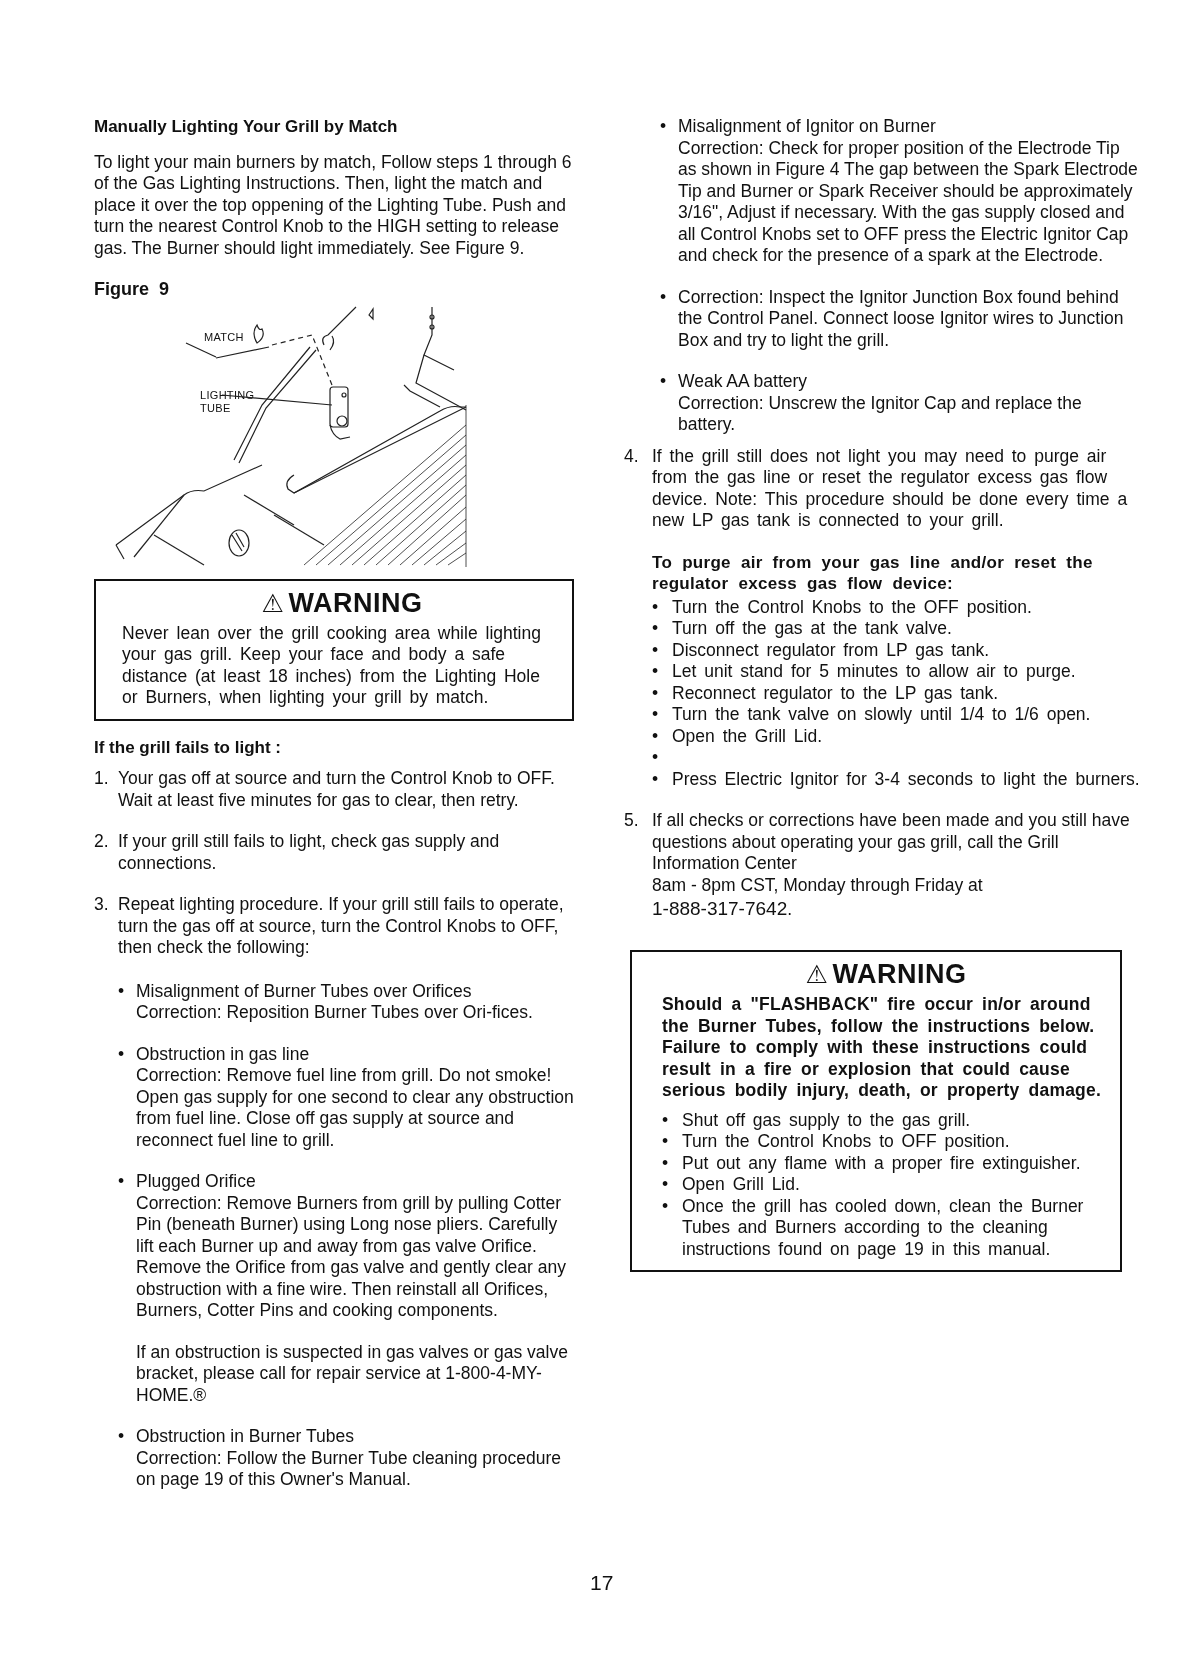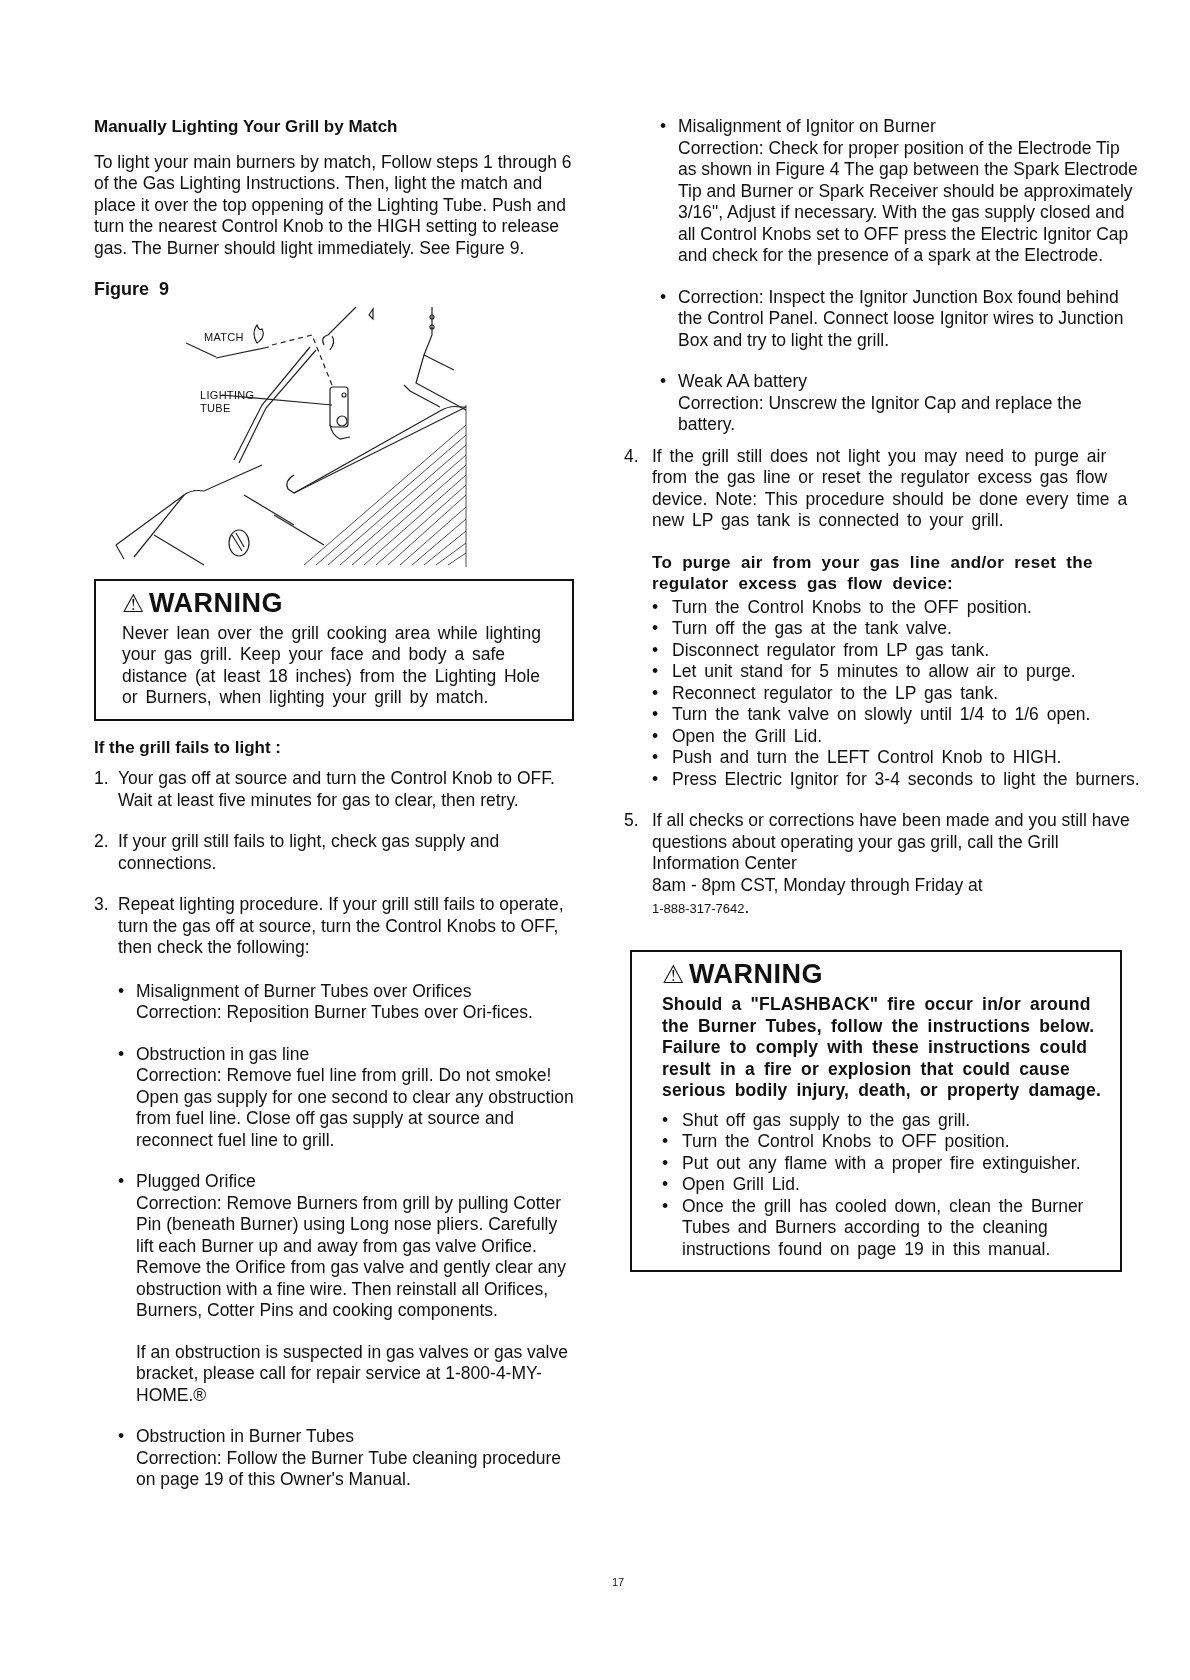"⚠ WARNING" .warn-title { text-align: left -> center }
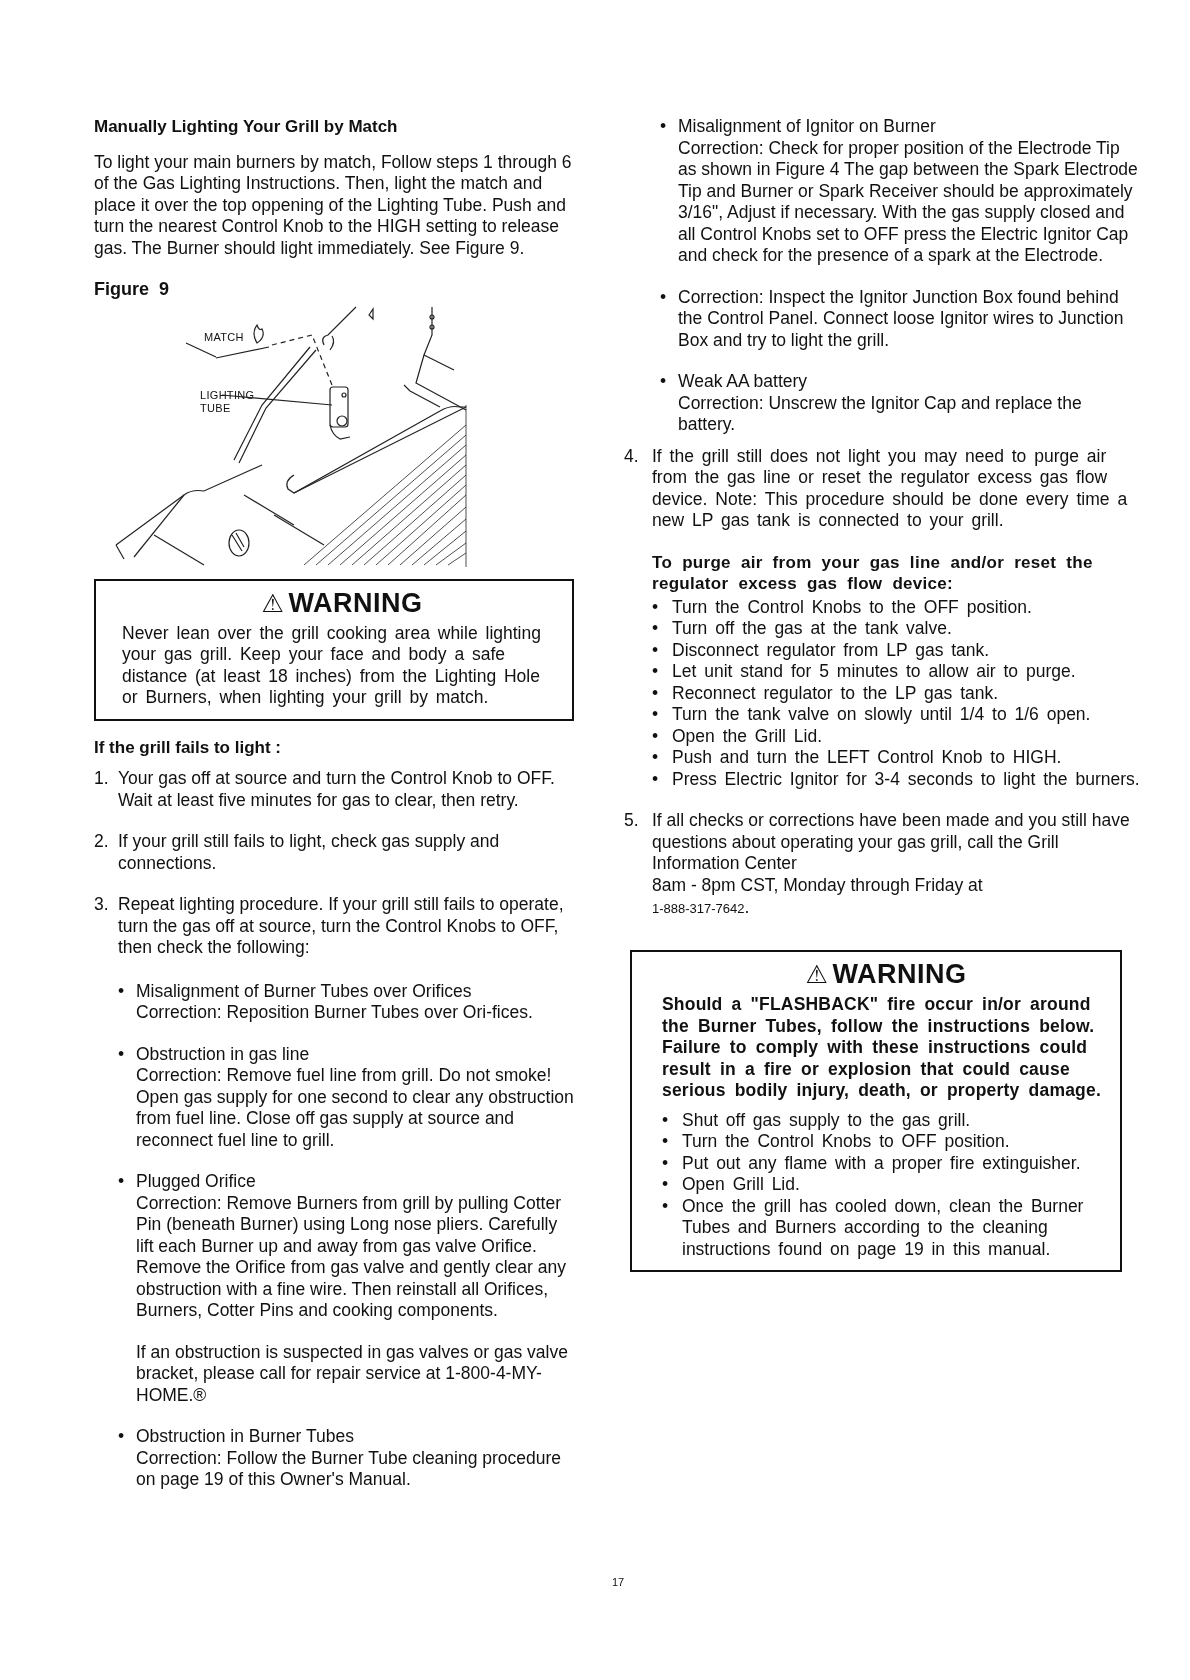"Push and turn the LEFT" span { html: <span>Push and turn the LEFT Control Knob to HIGH.</span> -> none }
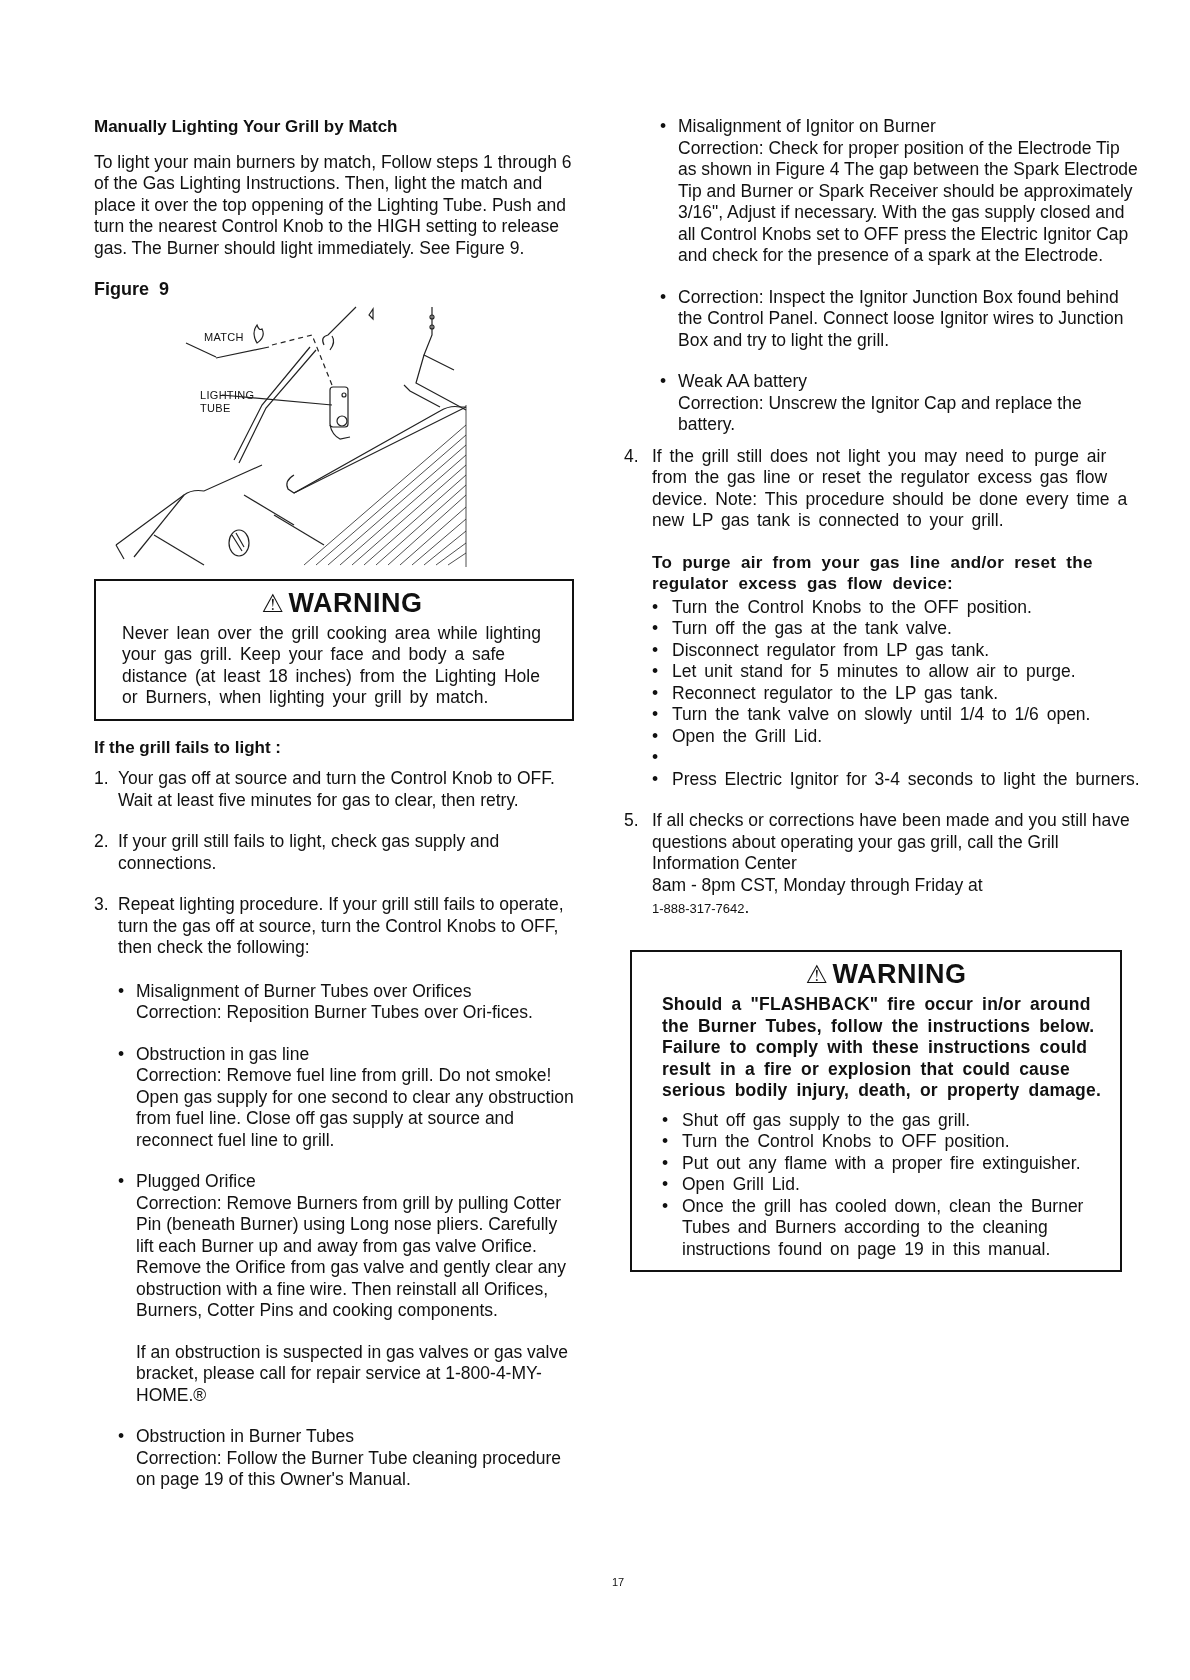"1-888-317-7642" b { font-size: 13px -> 19px }
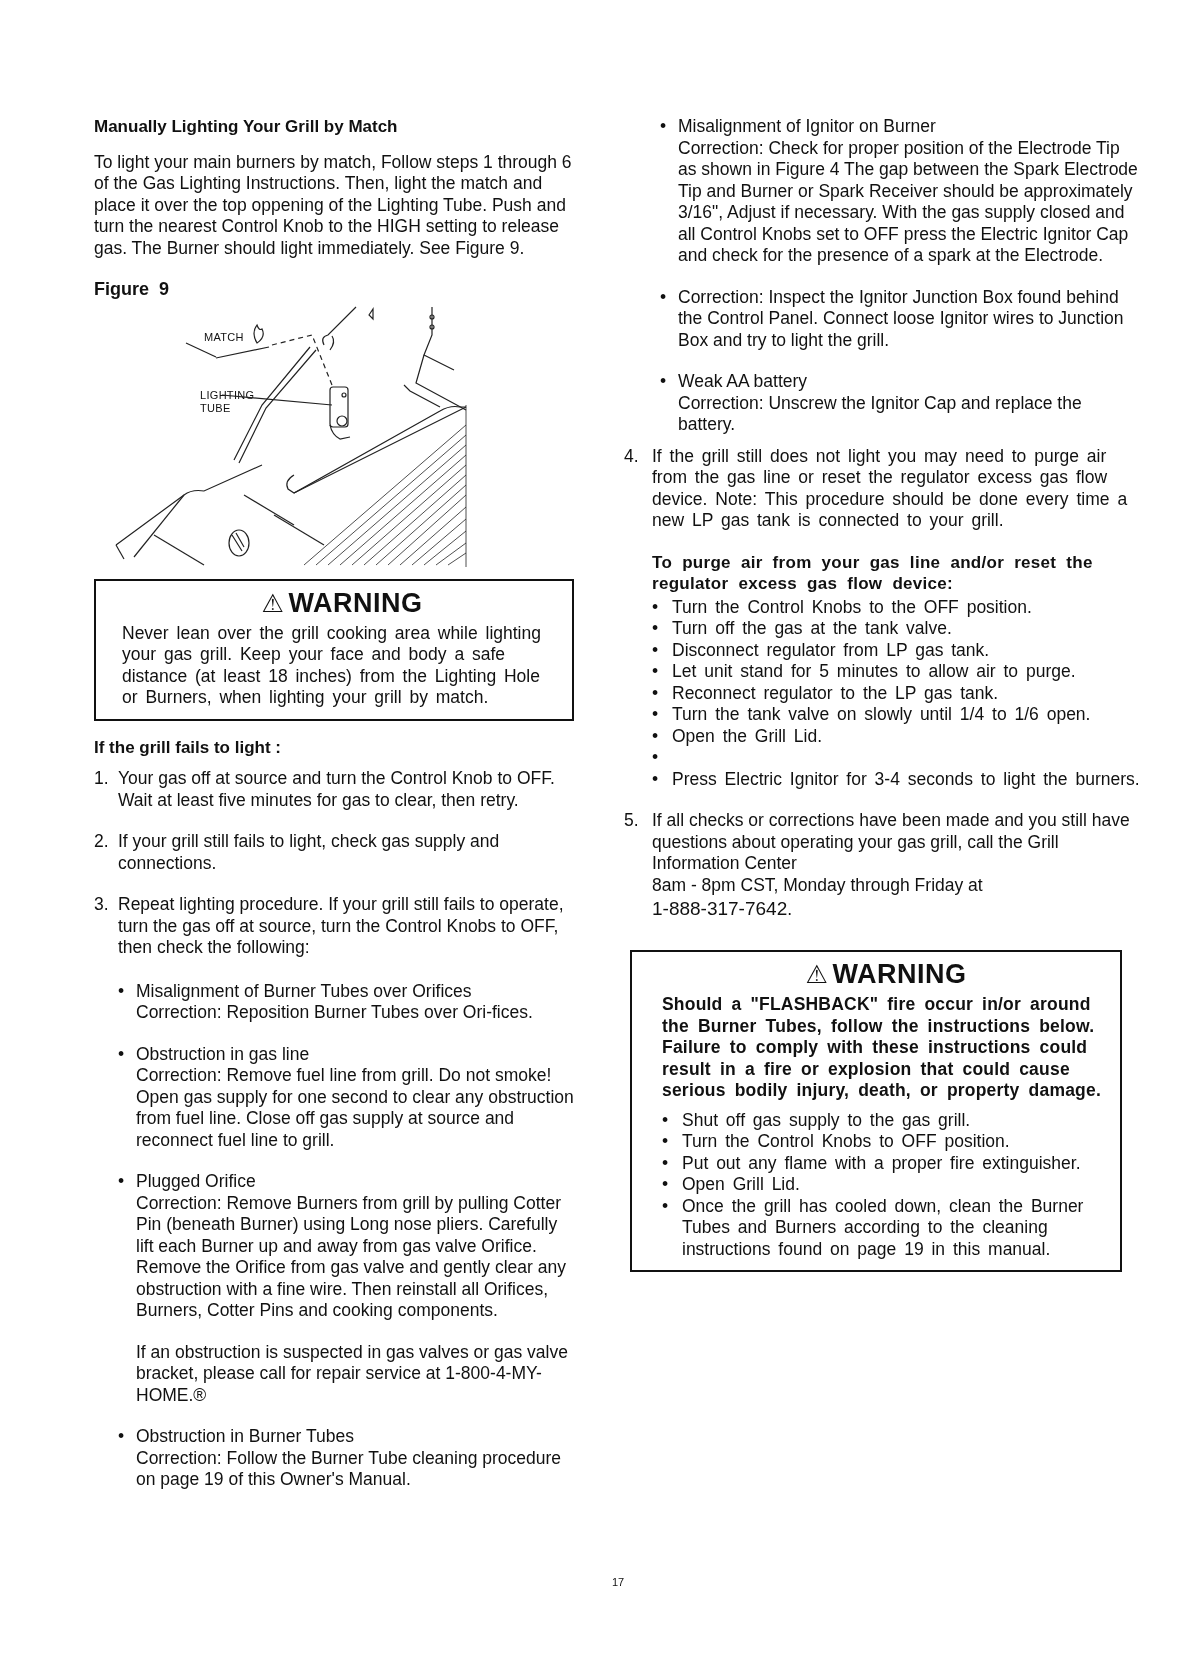"17" .pg { font-size: 11px -> 21px; left: 612px -> 590px }
